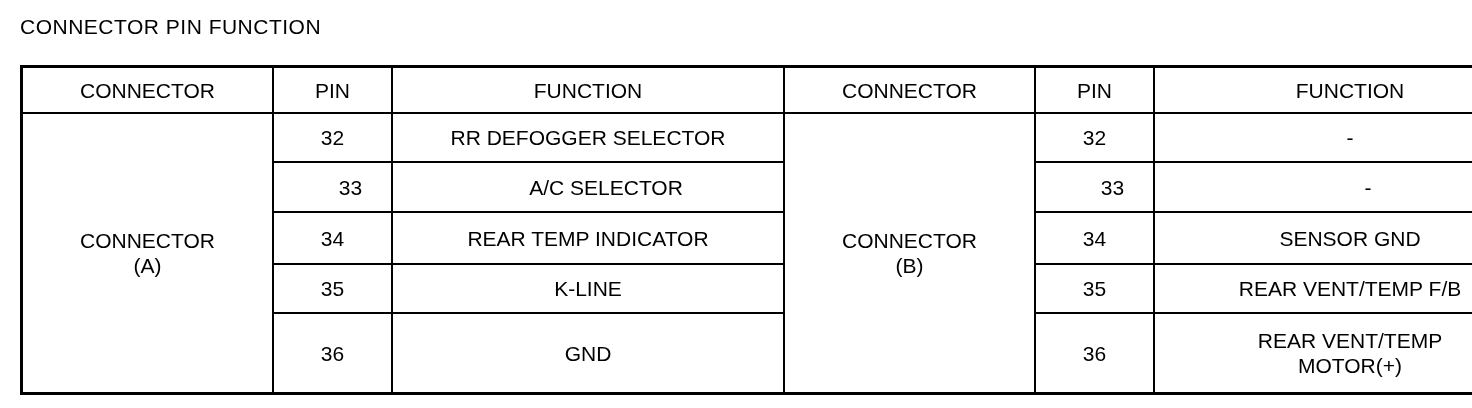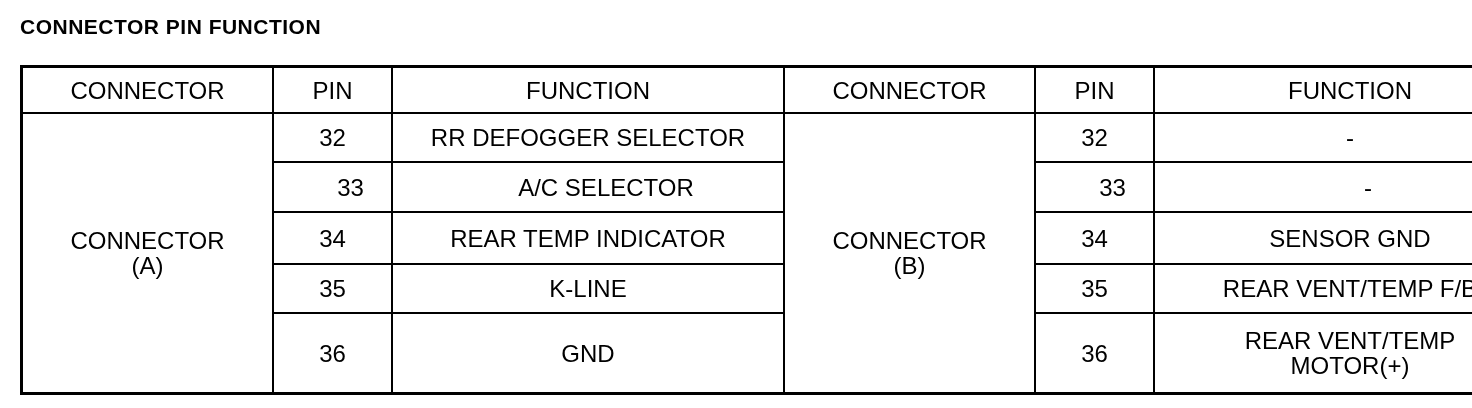"CONNECTOR PIN FUNCTION" #page-title { font-weight: bold -> normal }
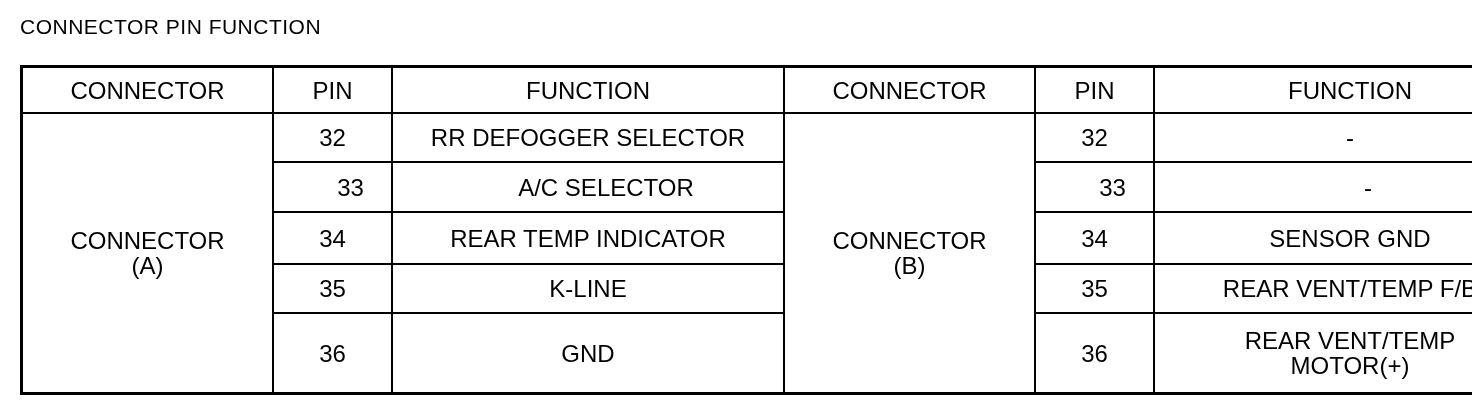"CONNECTOR" table.pin-table td, table.pin-table th { font-size: 24px -> 21px }
